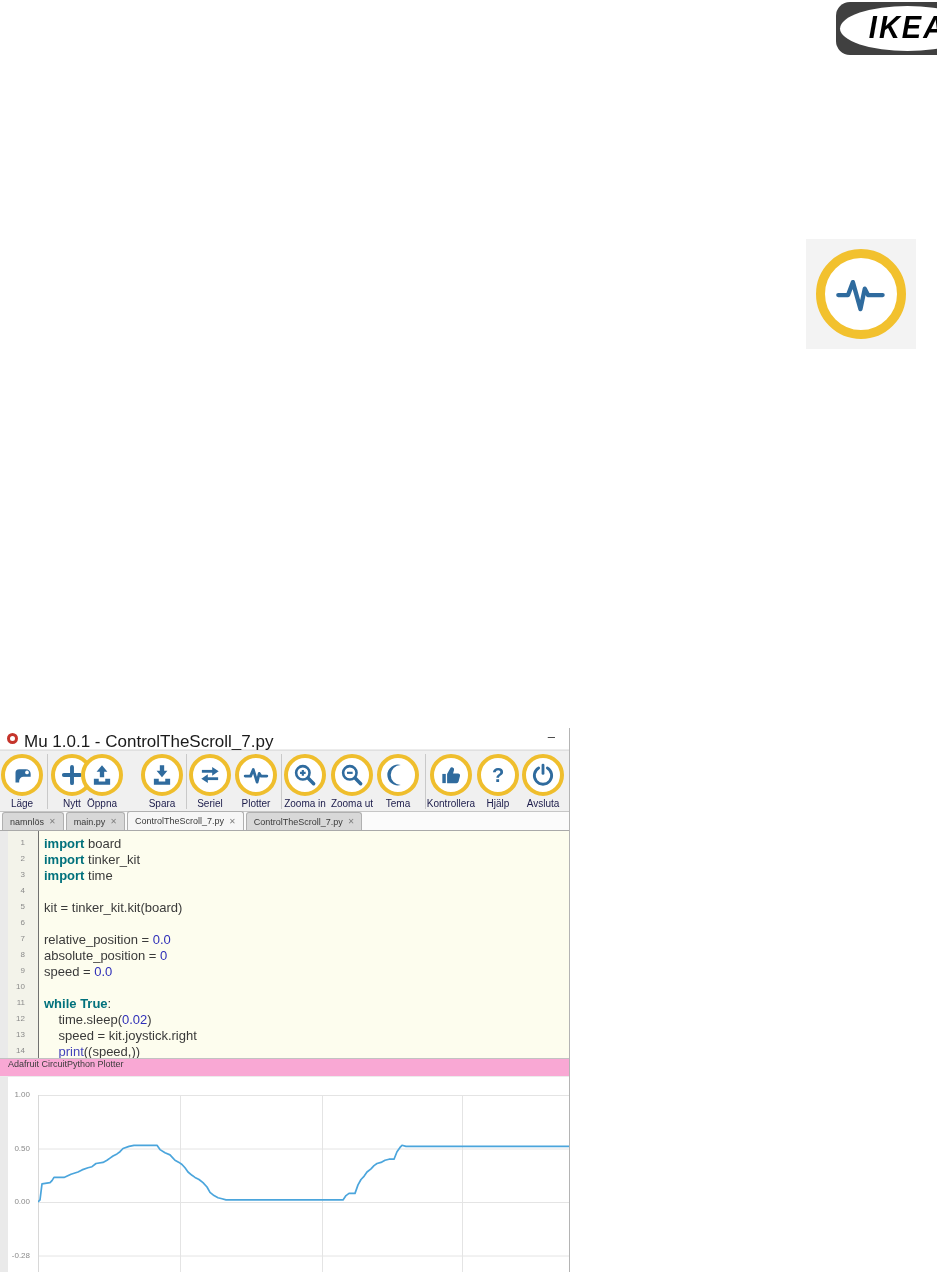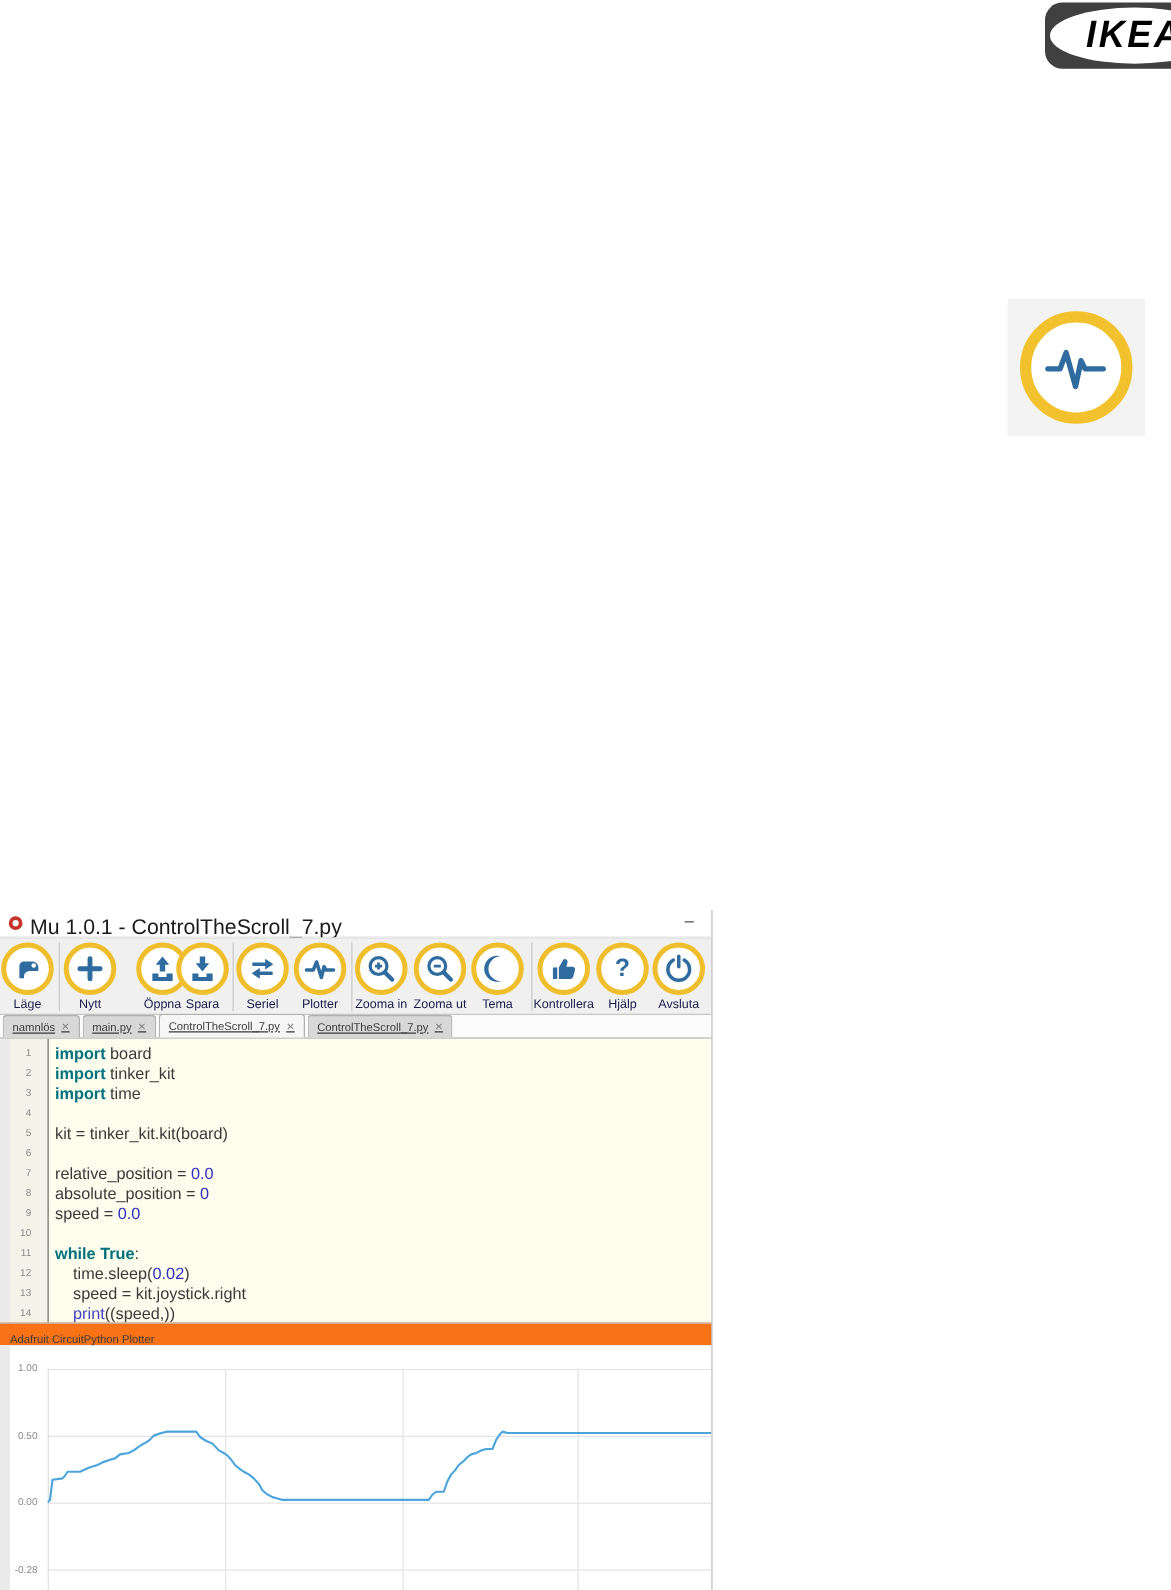"Öppna" div.tool-btn { left: 104px -> 76px }
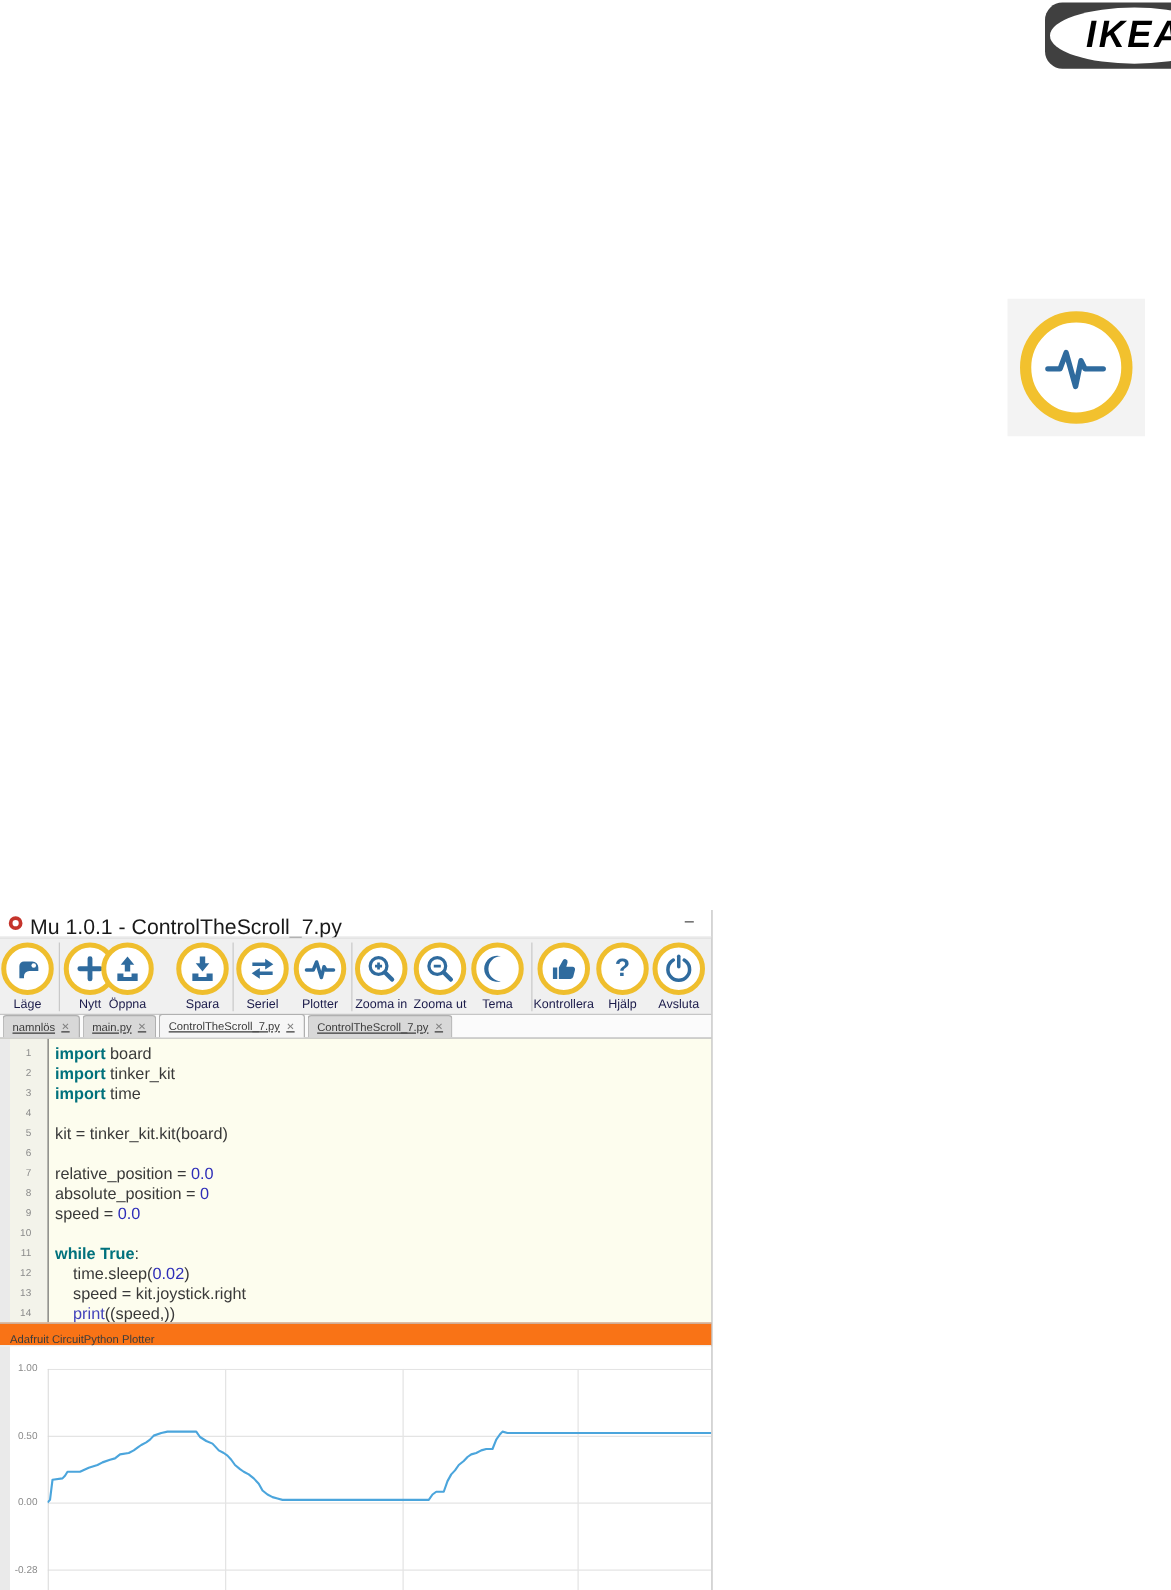"namnlös" .tab { text-decoration: underline -> none }
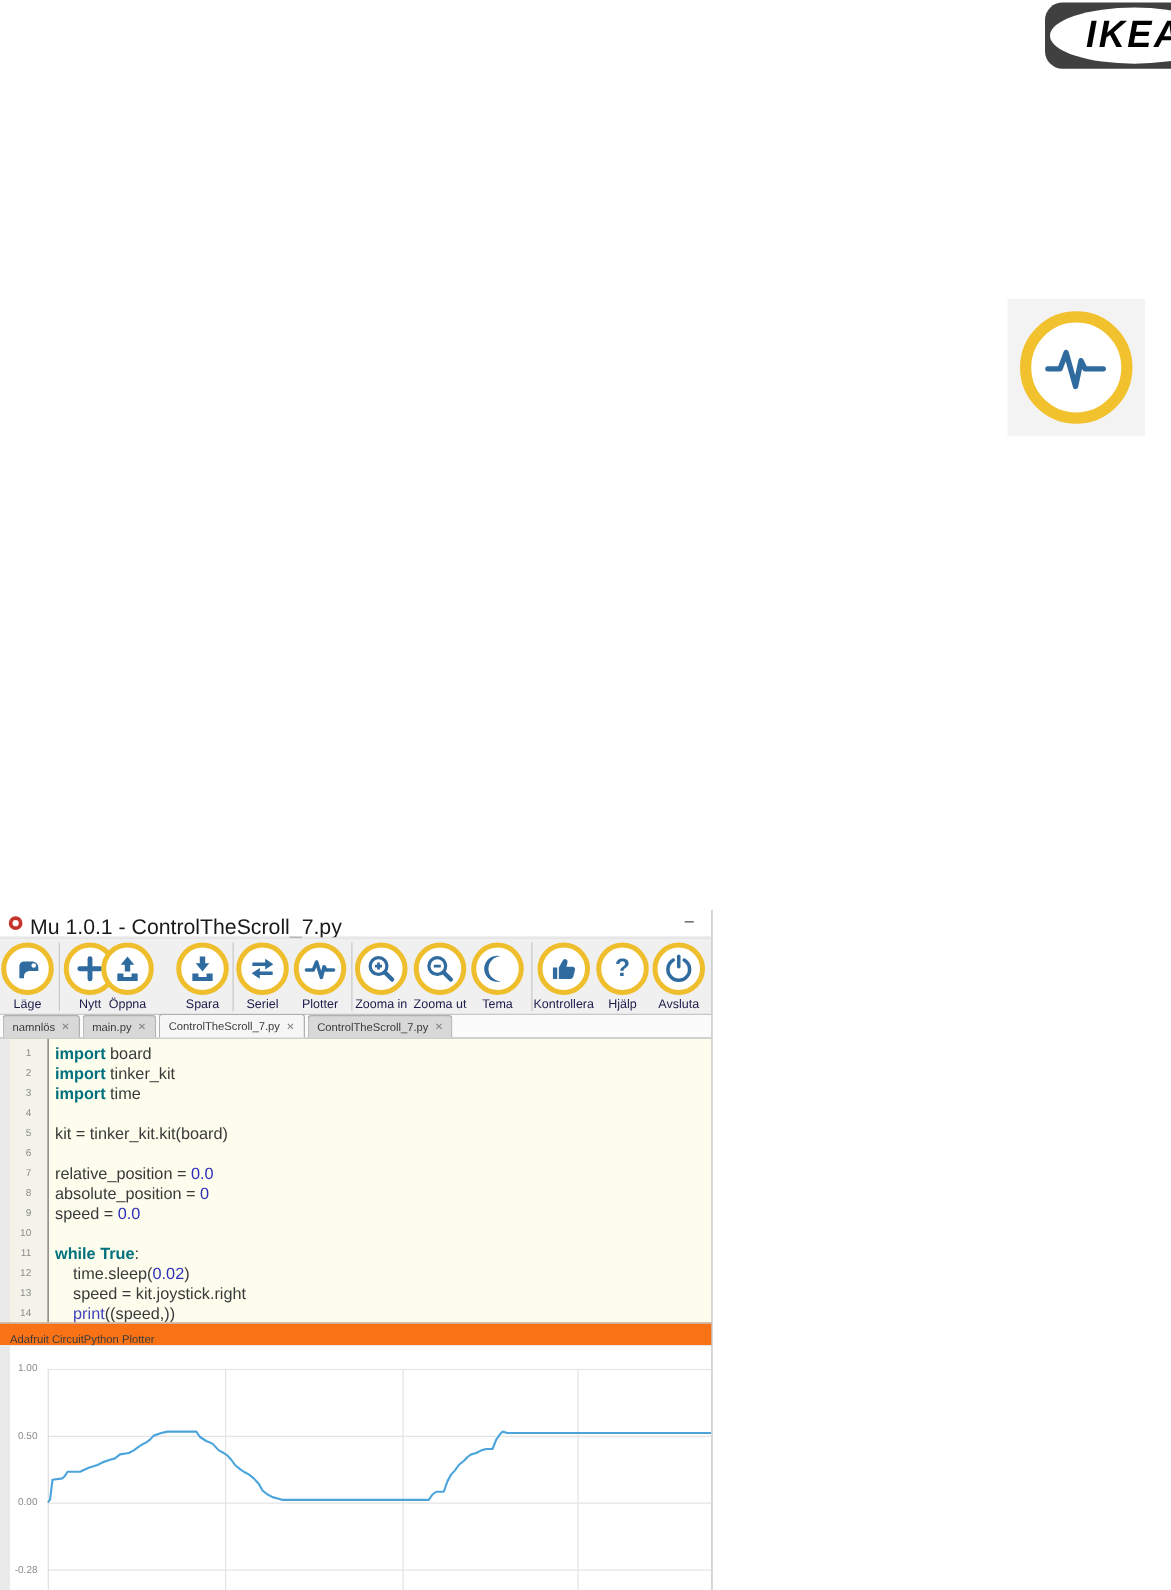"Adafruit CircuitPython Plotter" .plotter-header { align-items: flex-end -> flex-start; background: #f97316 -> #f9a8d4 }
